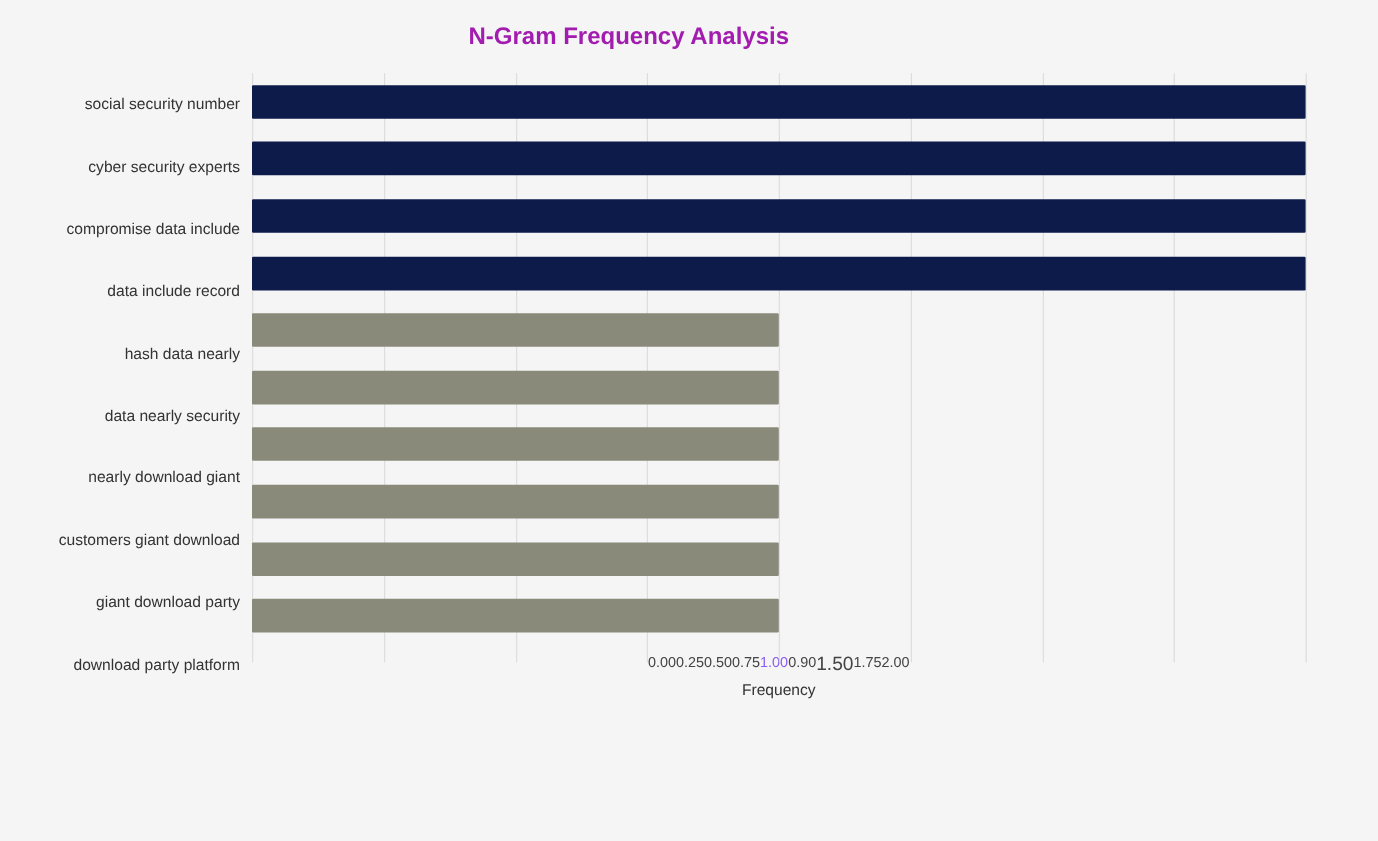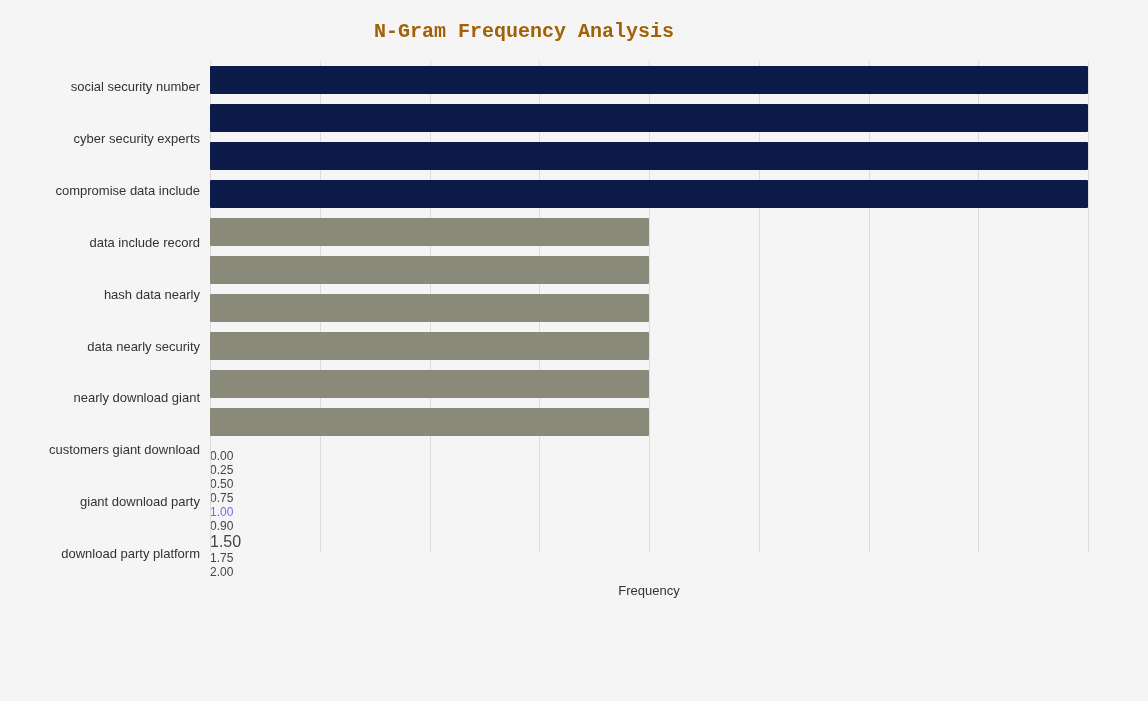"N-Gram Frequency Analysis" .chart-title { color: #a16207 -> #a21caf; font-family: Liberation Mono, monospace -> none }
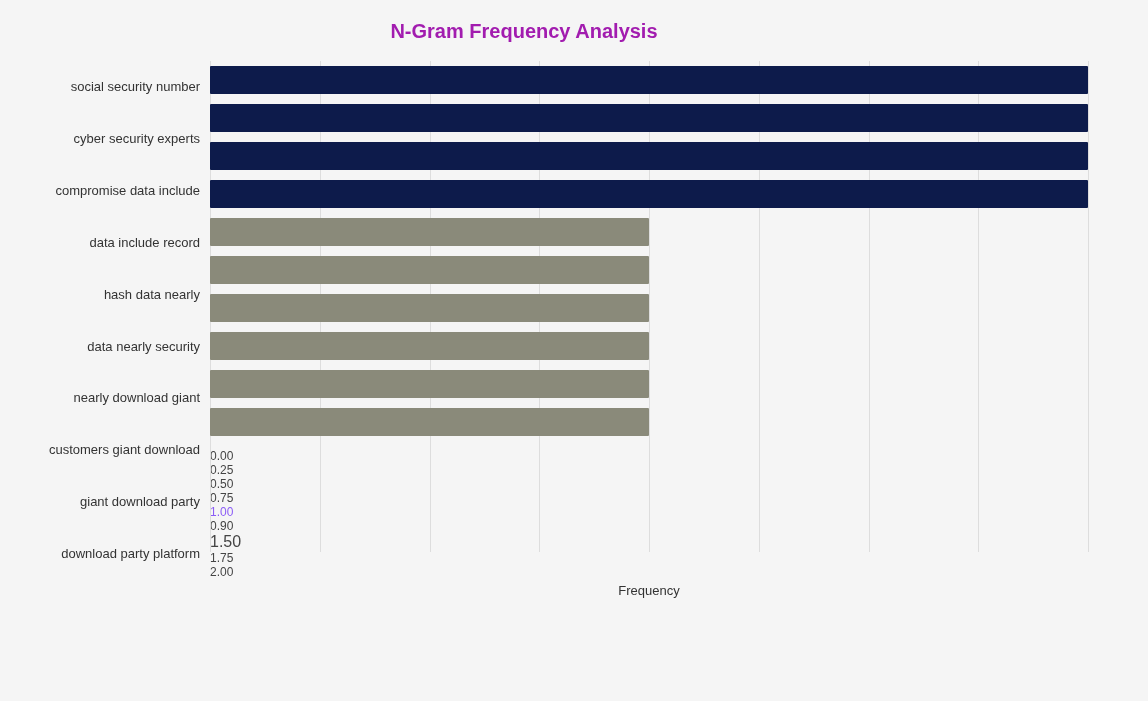"0.00" .x-axis { flex-direction: column -> none; justify-content: space-between -> center }
